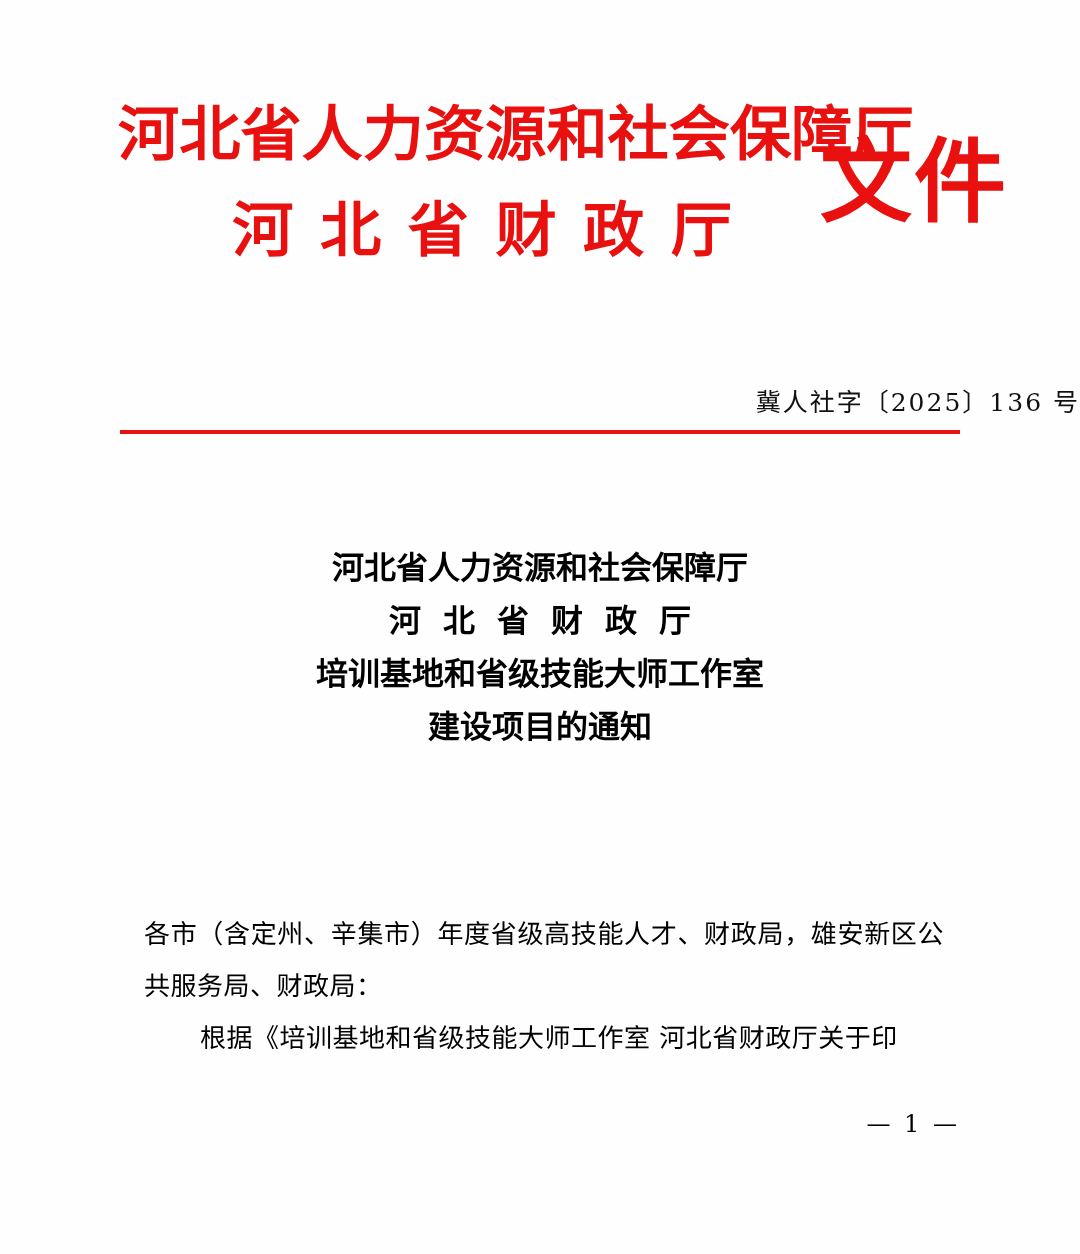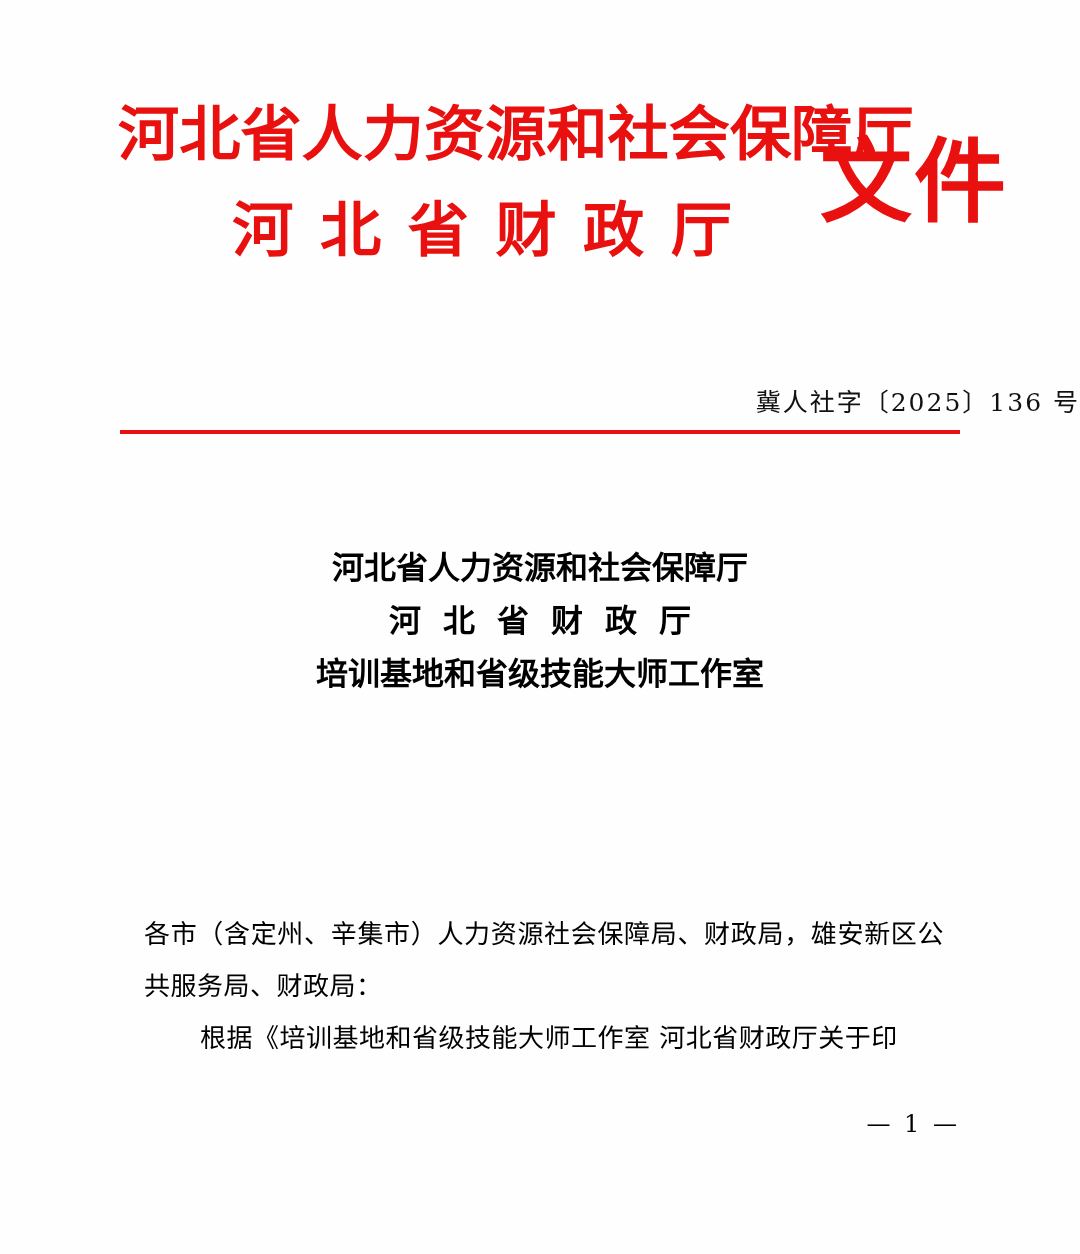"建设项目的通知" div.title-line { html: none -> <div>建设项目的通知</div> }
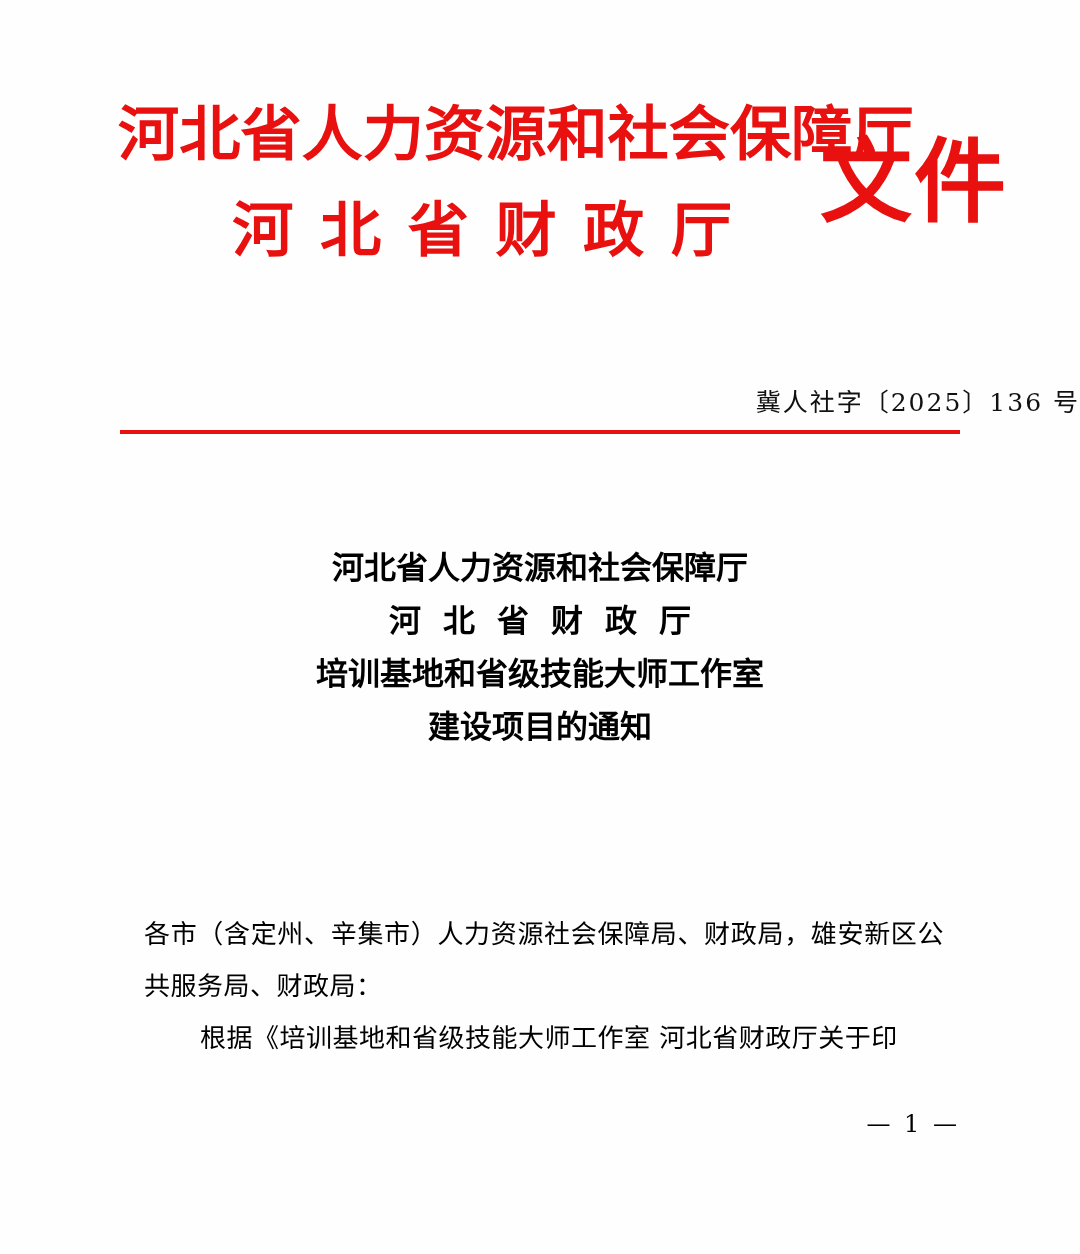"各市（含定州、辛集市）人力资源社会保障局、财政局，雄安新区公共服务局、财政局：" div.body-para { text: 人力资源社会保障局 -> 年度省级高技能人才 }
